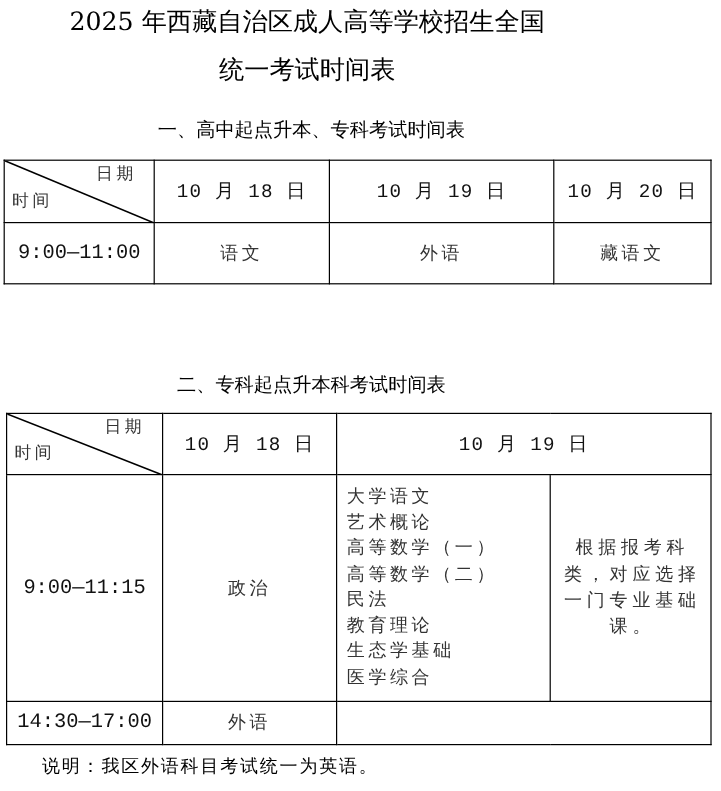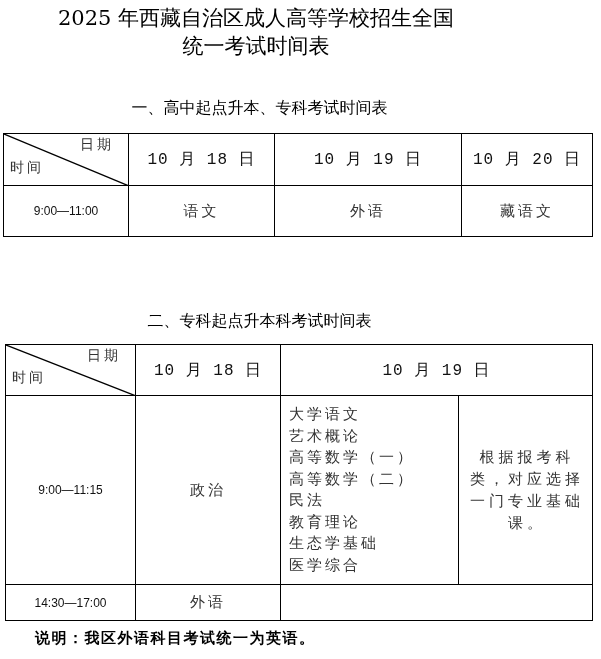"统一考试时间表" .title2 { top: 32px -> 44px }
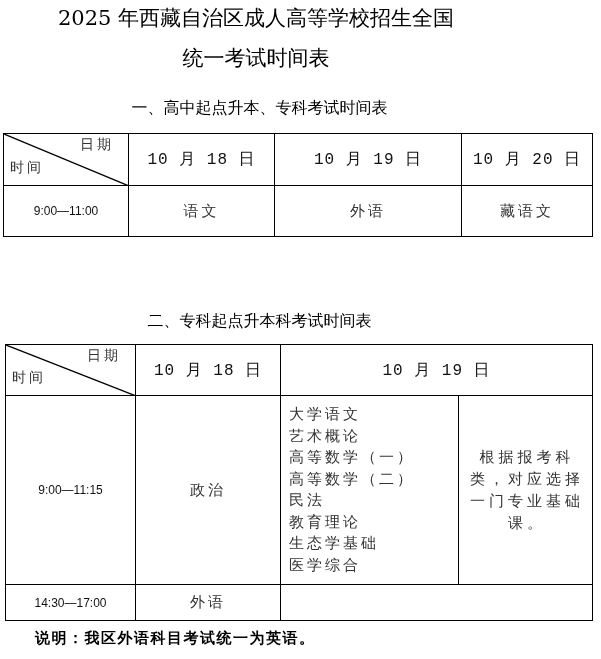"9:00—11:00" .time { font-family: Liberation Sans, sans-serif -> Liberation Mono, monospace; font-size: 12px -> 17px }
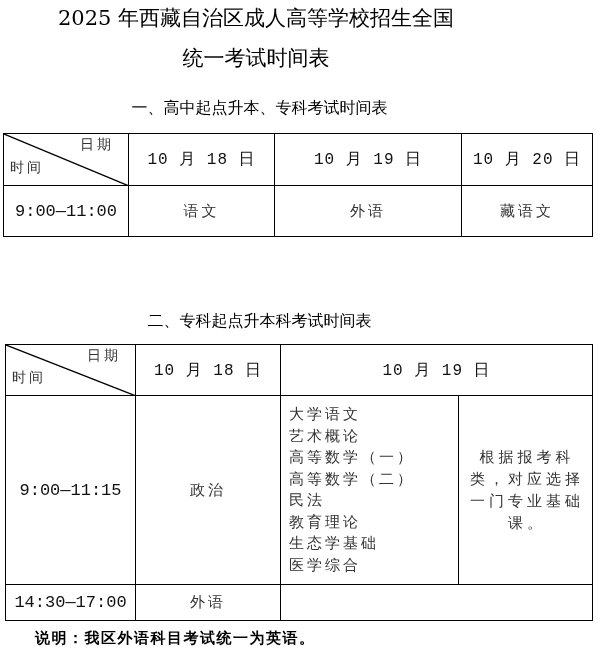"说明：我区外语科目考试统一为英语。" .note { font-weight: bold -> normal }
